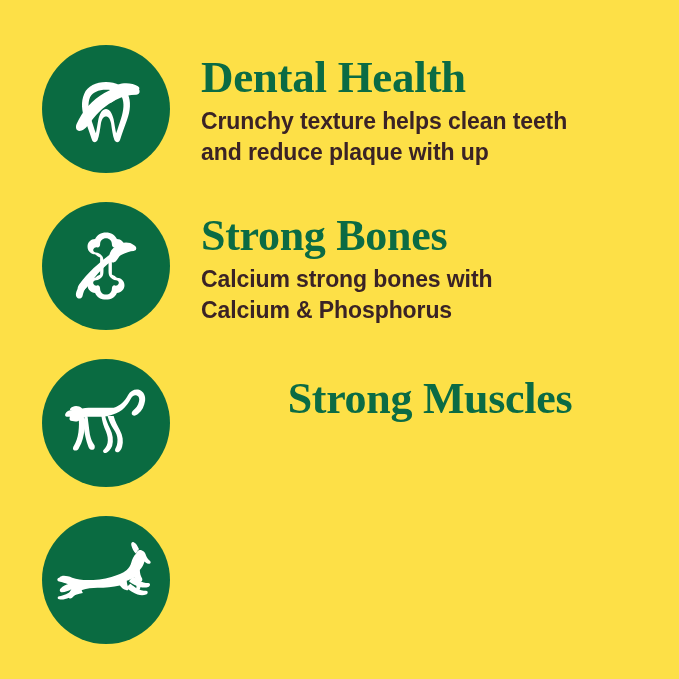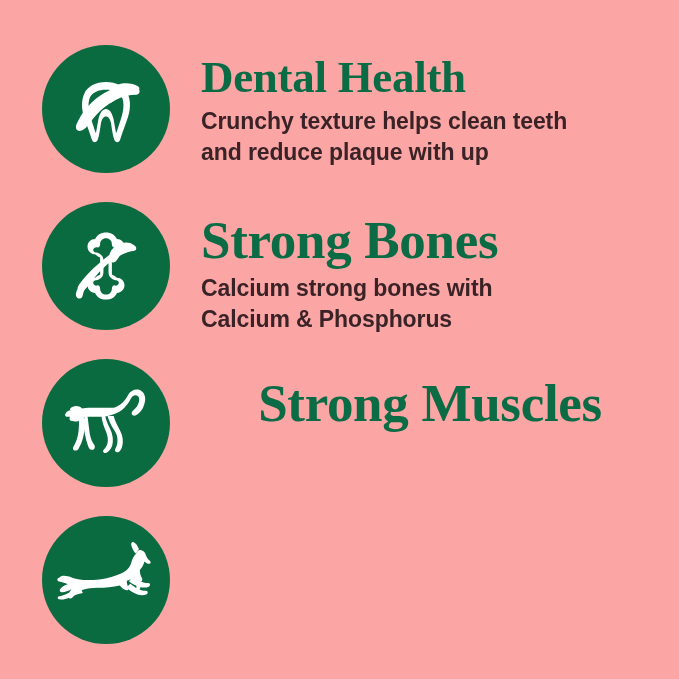"Dental Health" .benefits-panel { background: #fca5a5 -> #fde047 }
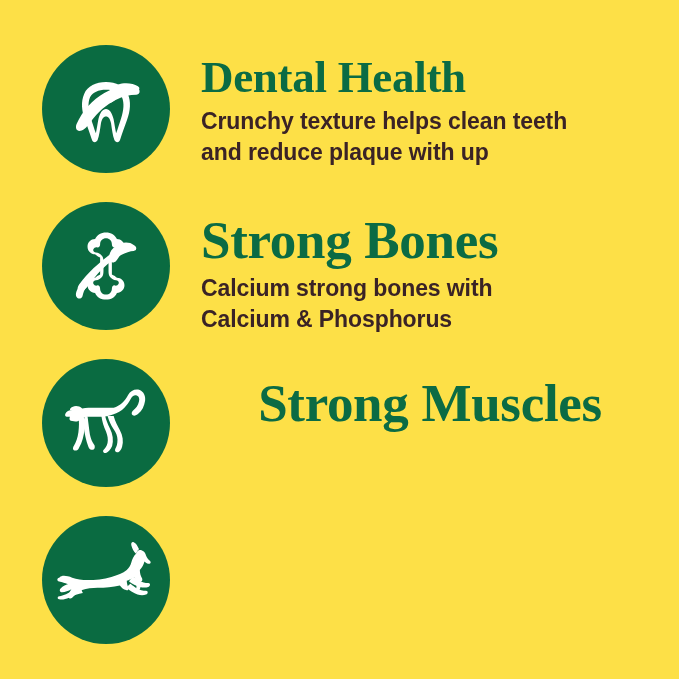"Strong Bones" .benefit-title { font-size: 53px -> 44px }
